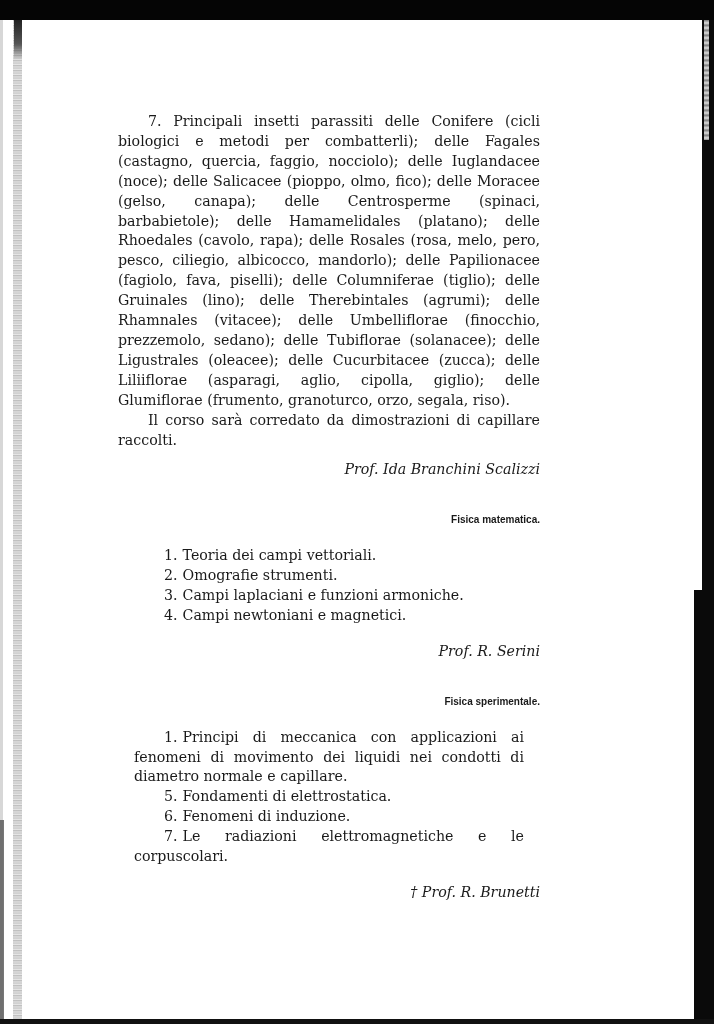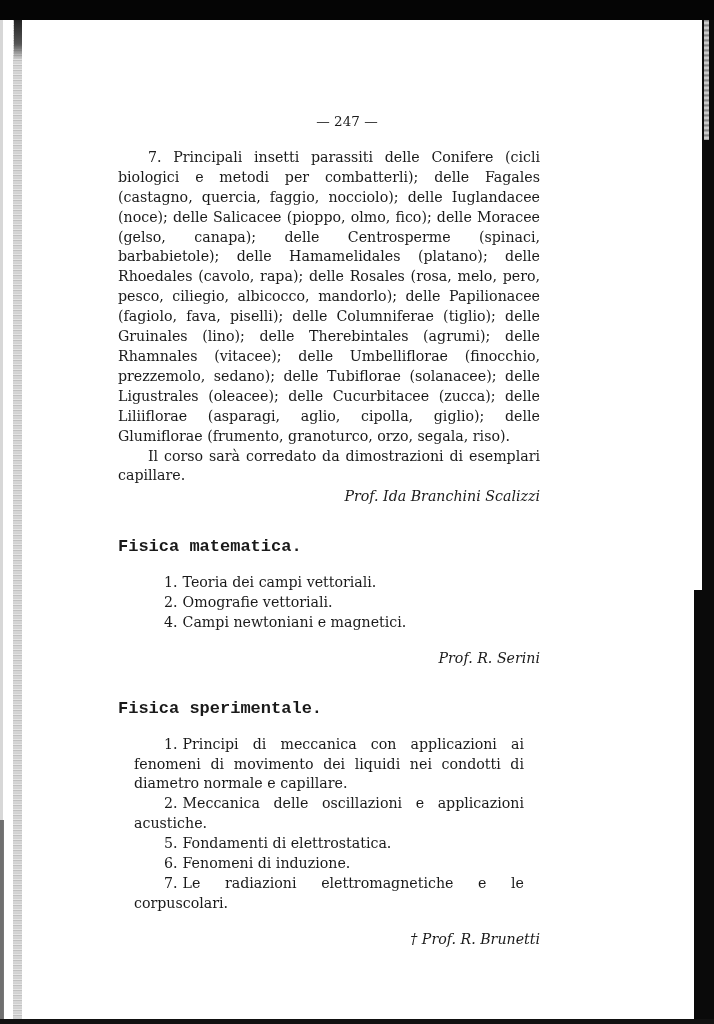"— 247 —" div.page-number { html: <div>— 247 —</div> -> none }
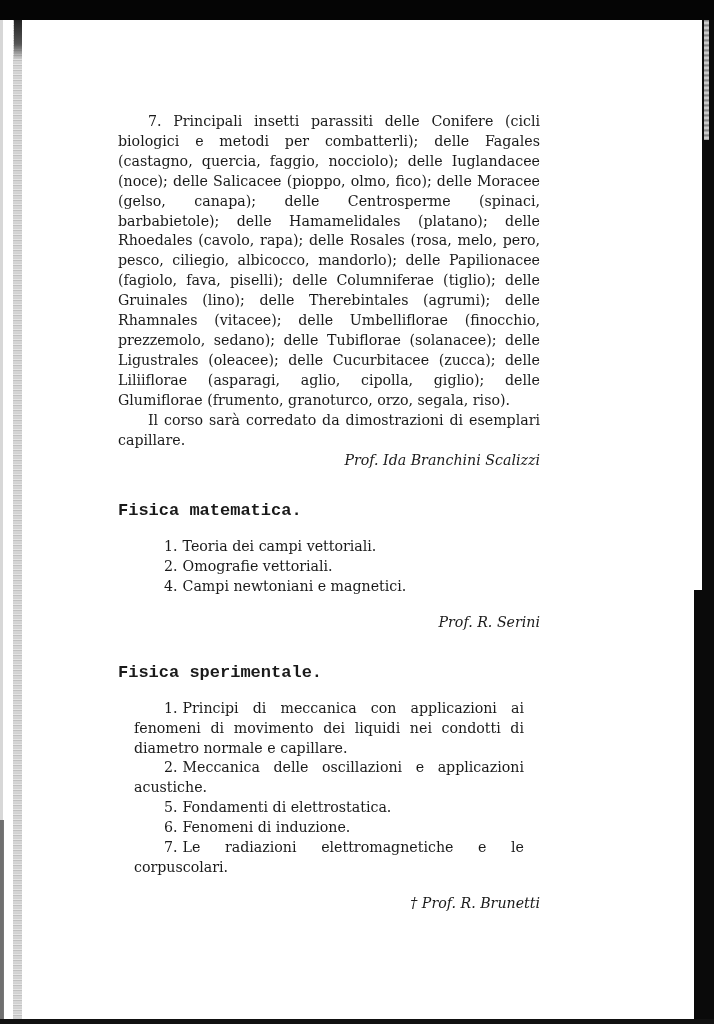"Il corso sarà corredato da" p.para { text: esemplari capillare -> capillare raccolti }
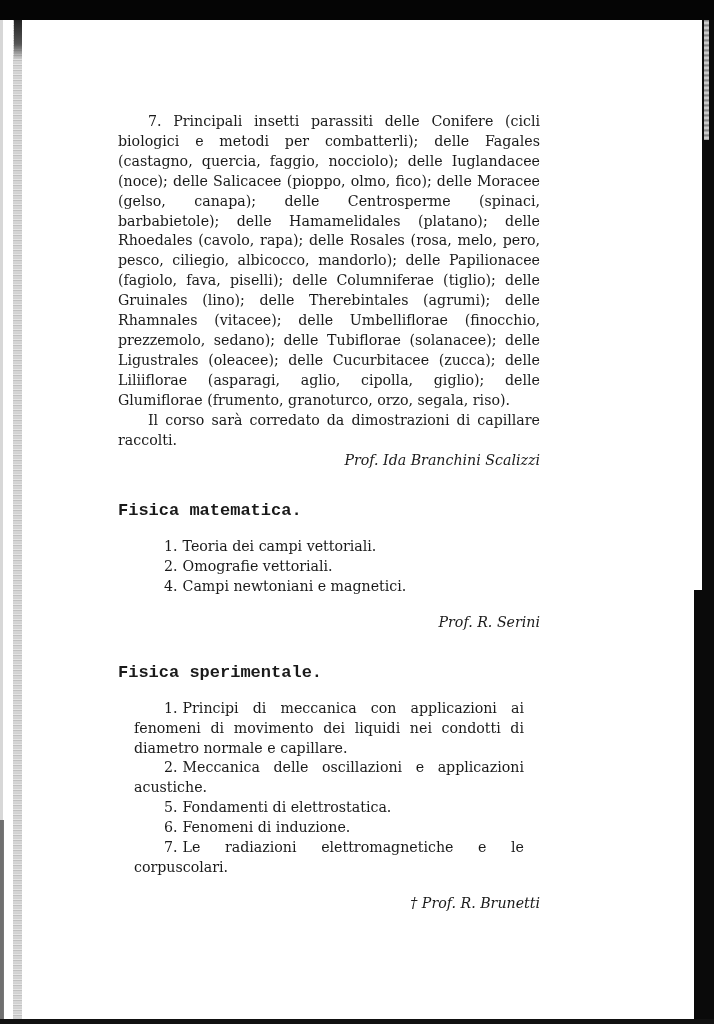"Prof. Ida Branchini Scalizzi" .signature { margin-top: 1px -> 10px }
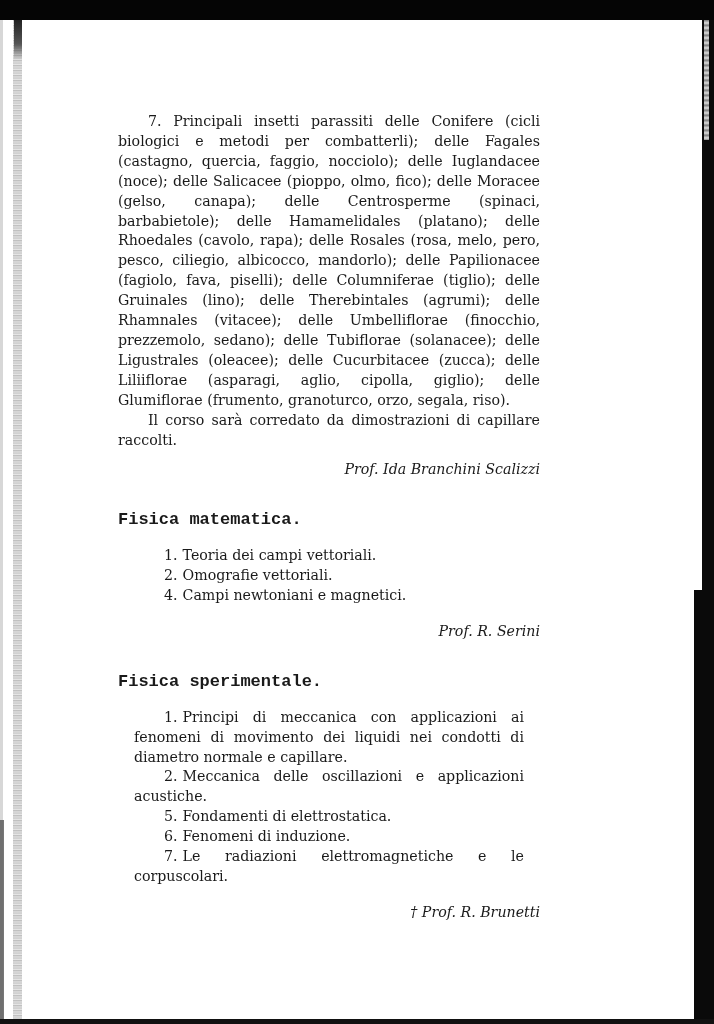"Fisica matematica." .section-title { font-family: Liberation Mono, monospace -> Liberation Sans, sans-serif; font-size: 17px -> 10px; text-align: none -> right }
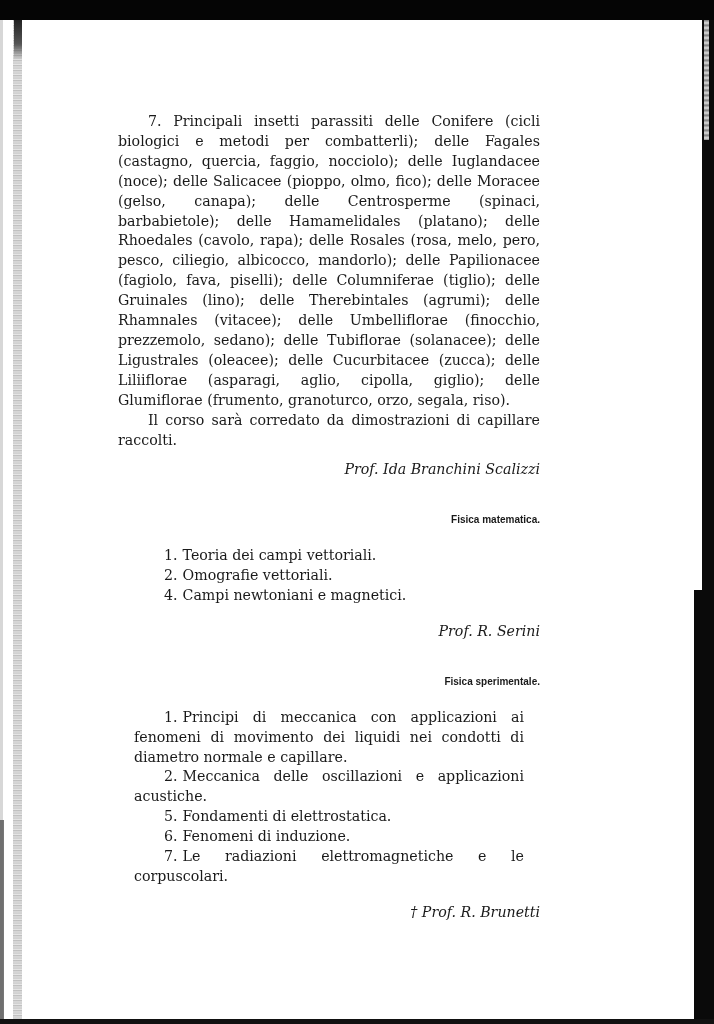"Omografie vettoriali." span { text: vettoriali -> strumenti }
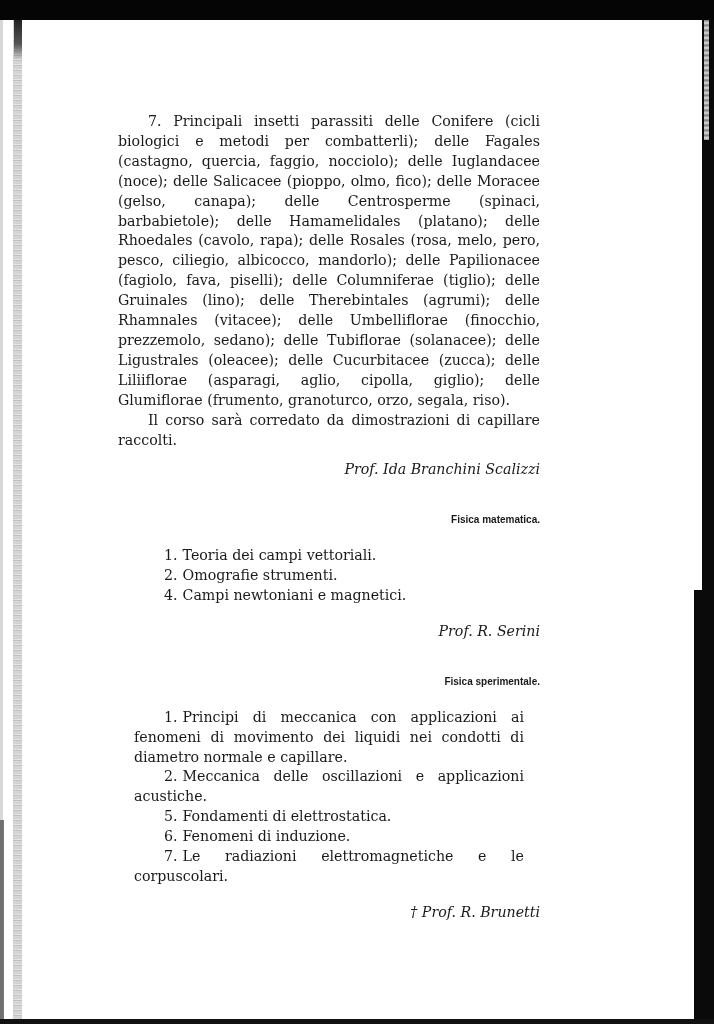"3. Campi laplaciani e funzioni" li { html: none -> <li><span>3.</span><span>Campi laplaciani e funzioni armoniche.</span></li> }
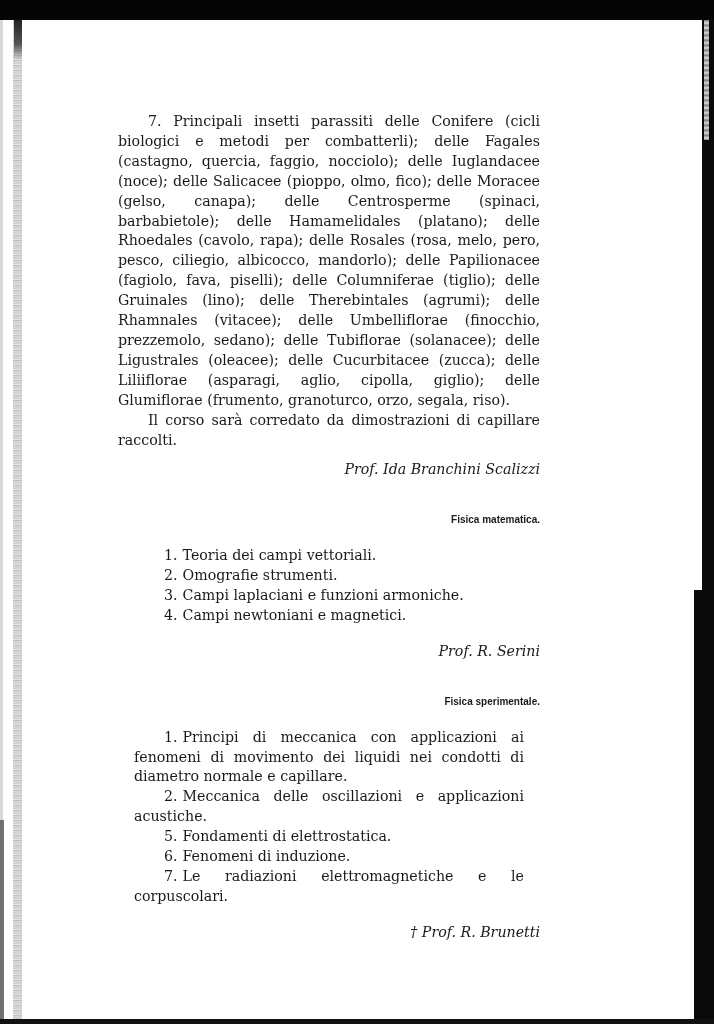"2. Meccanica delle oscillazioni e" li { html: <li><span>2.</span><span>Meccanica delle oscillazioni e applicazioni acustiche.</span></li> -> none }
